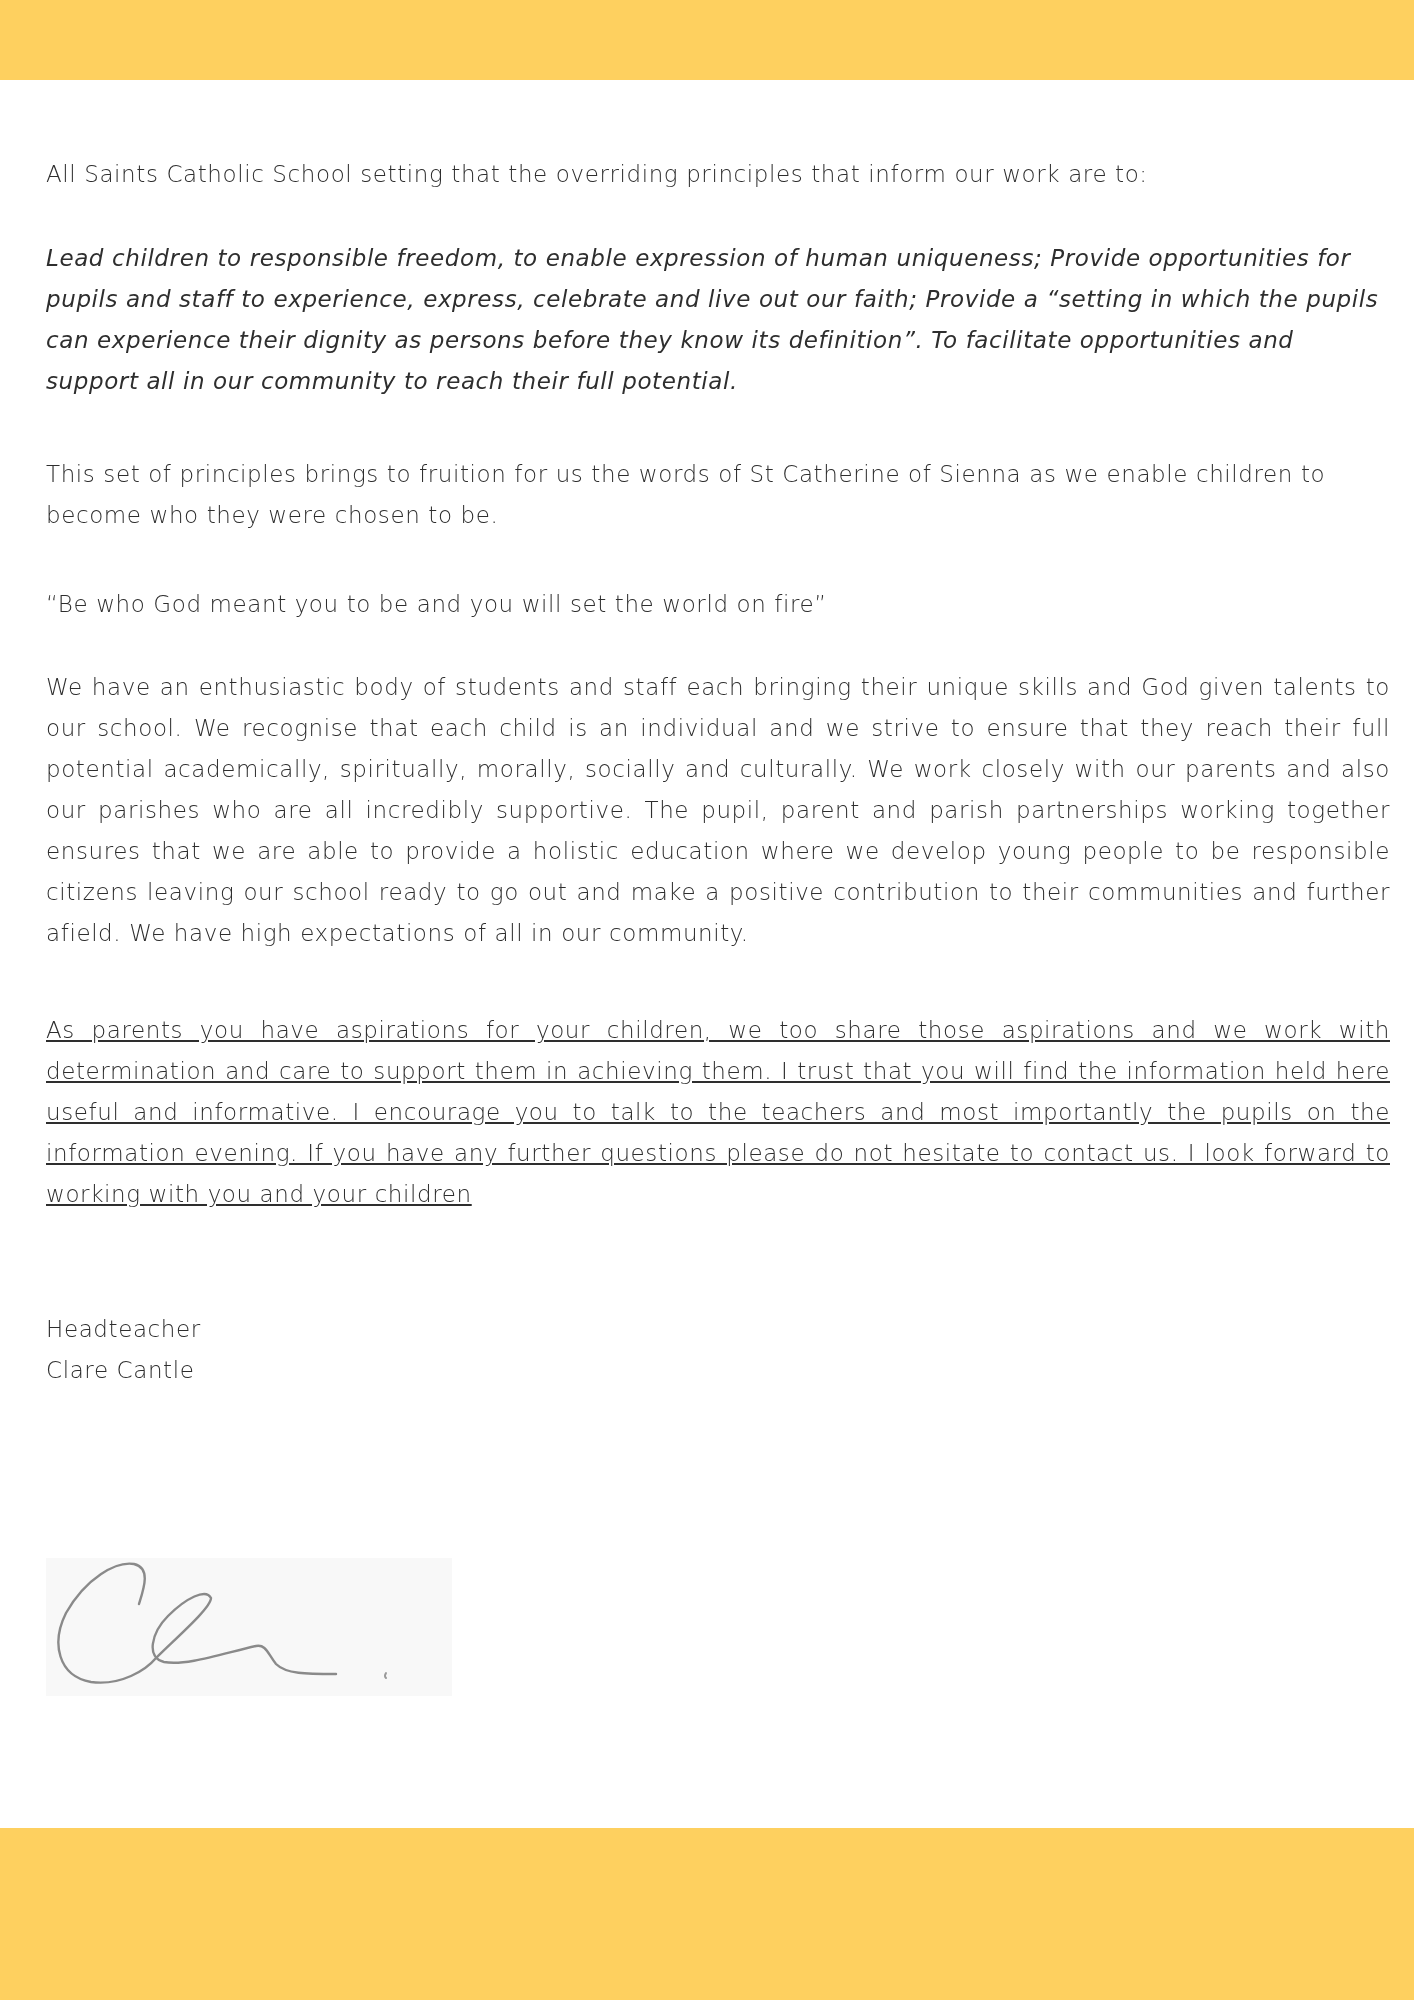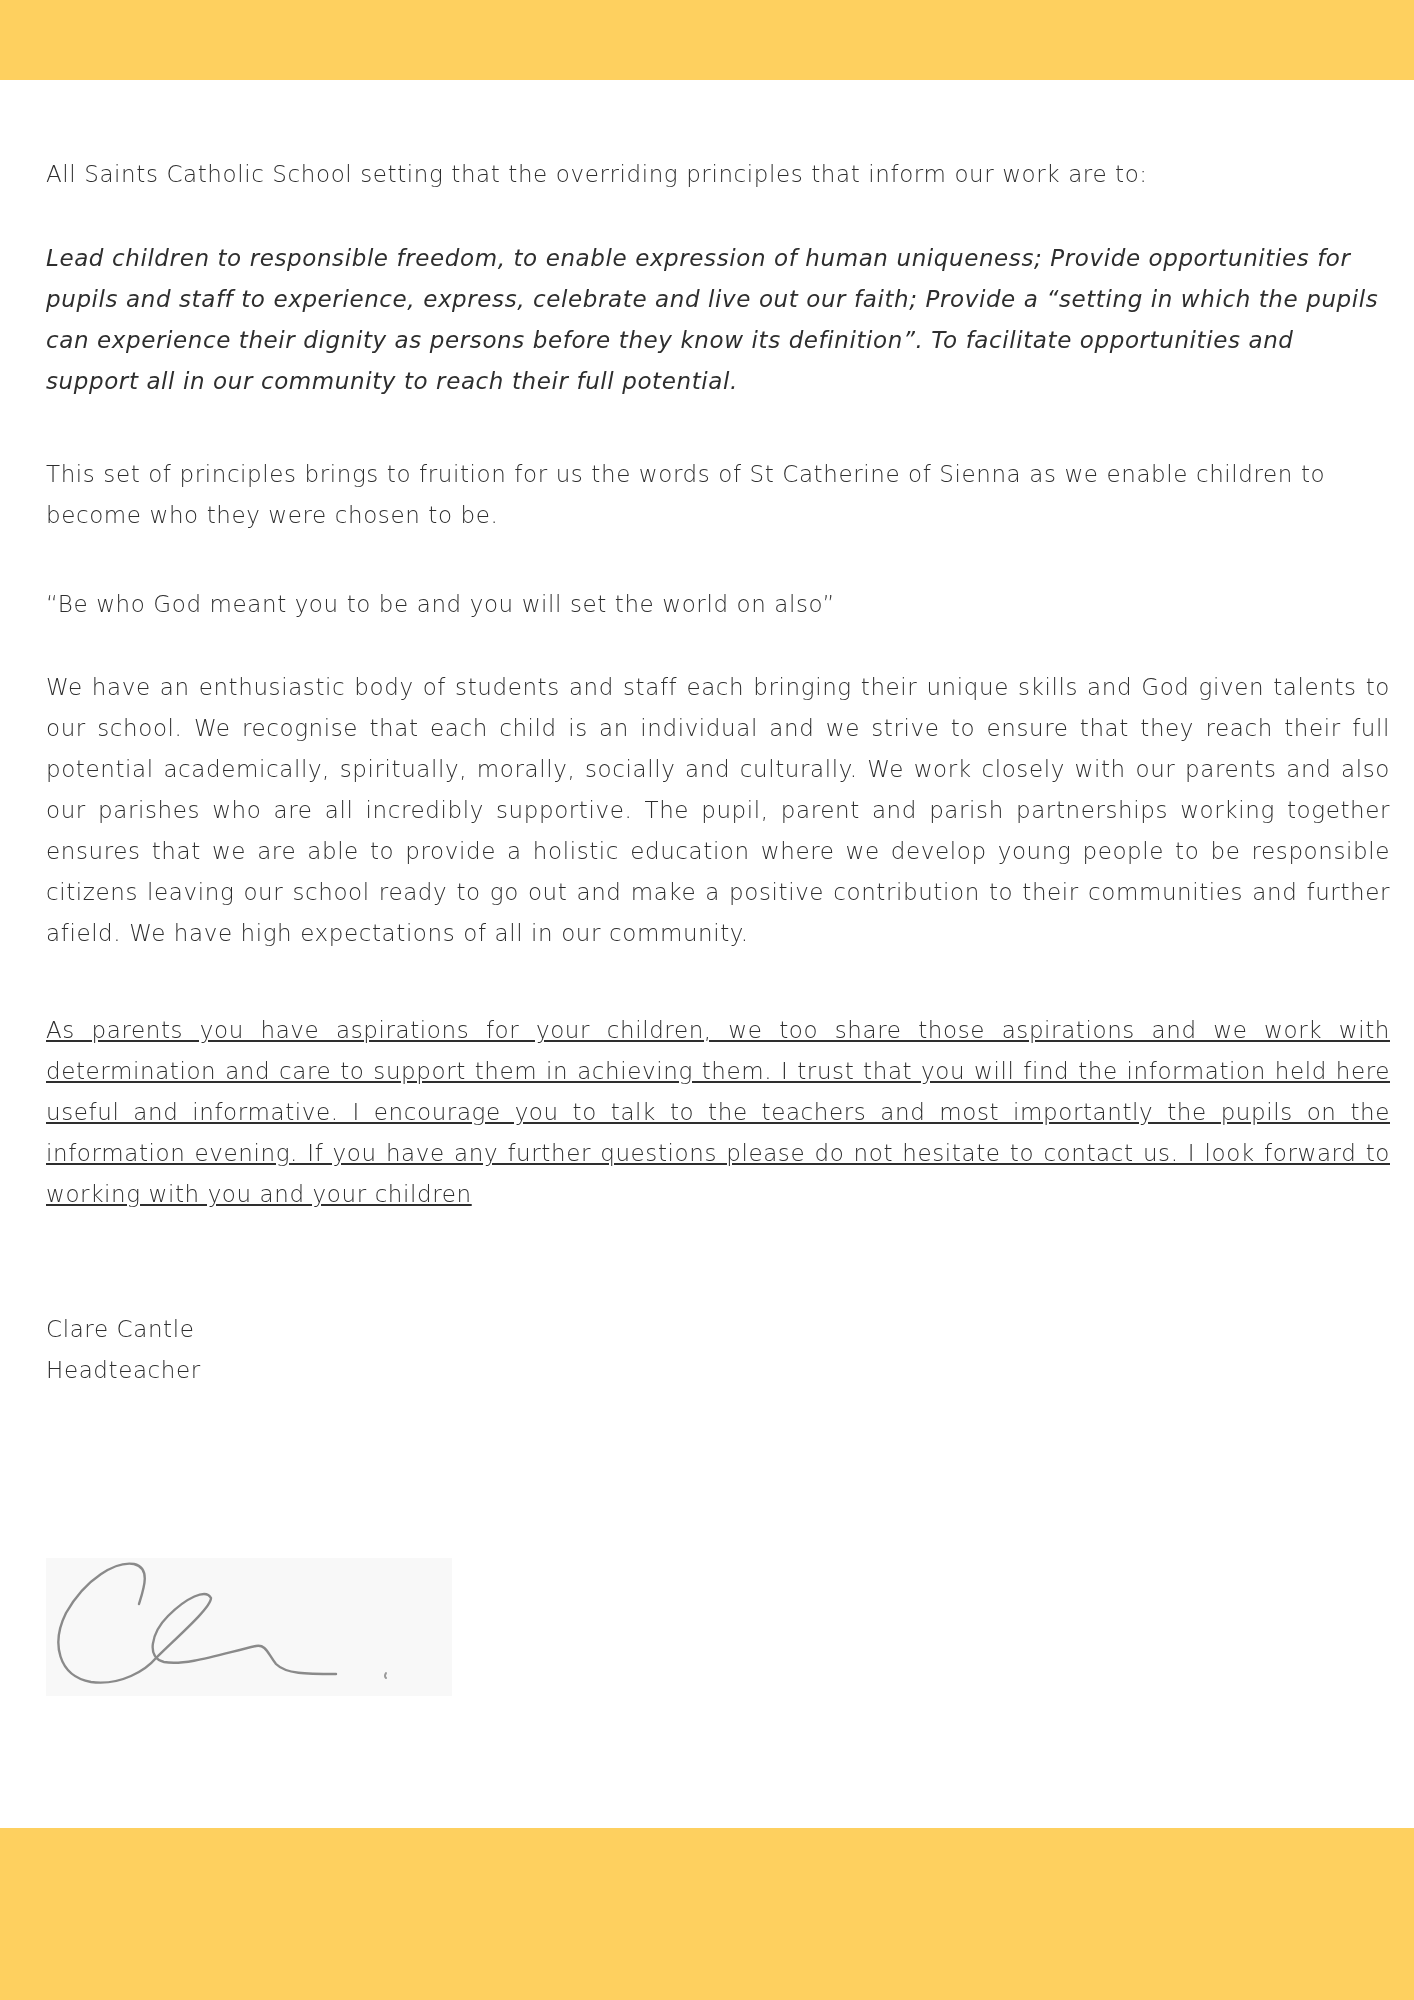"“Be who God meant you" p.p-quote { text: also -> fire }
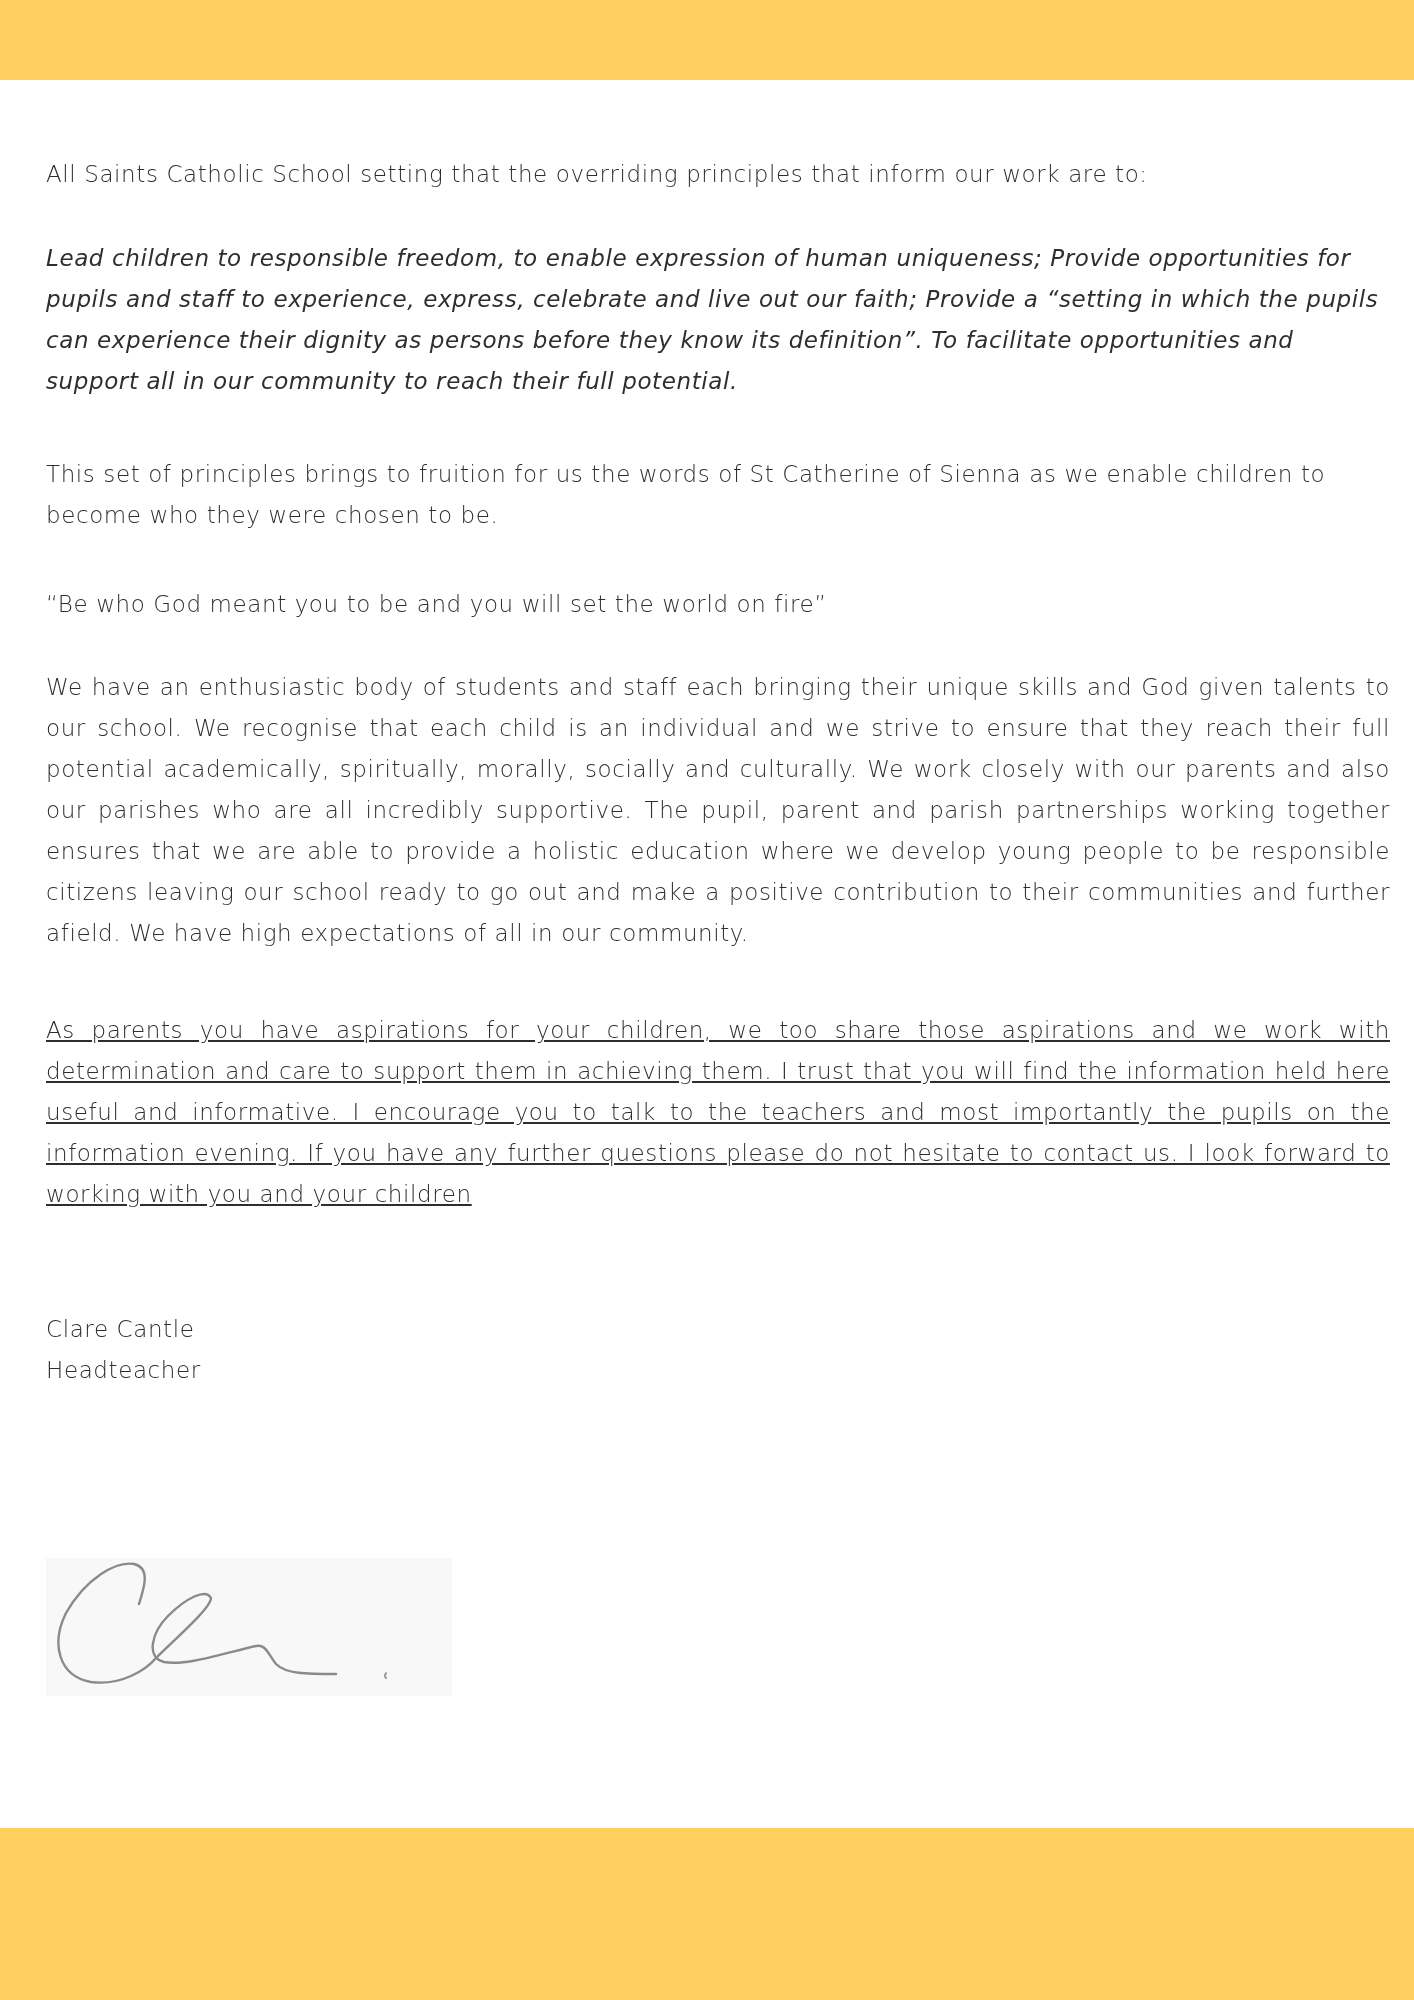"Clare Cantle" div { order: before "Headteacher" -> after "Headteacher" }
